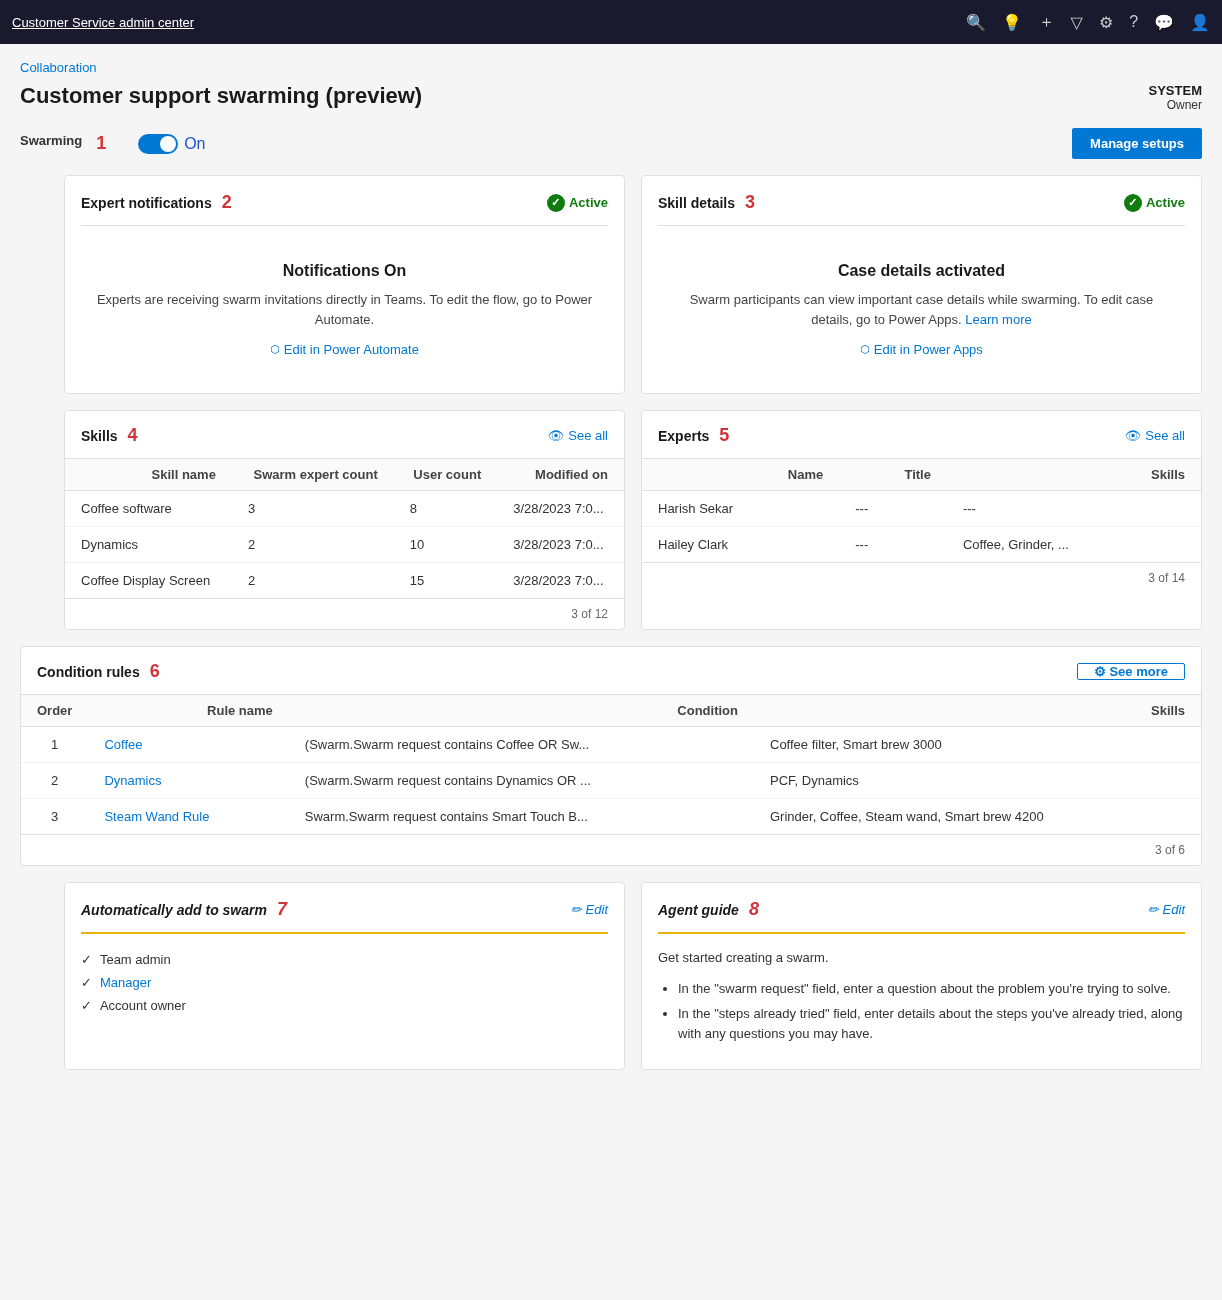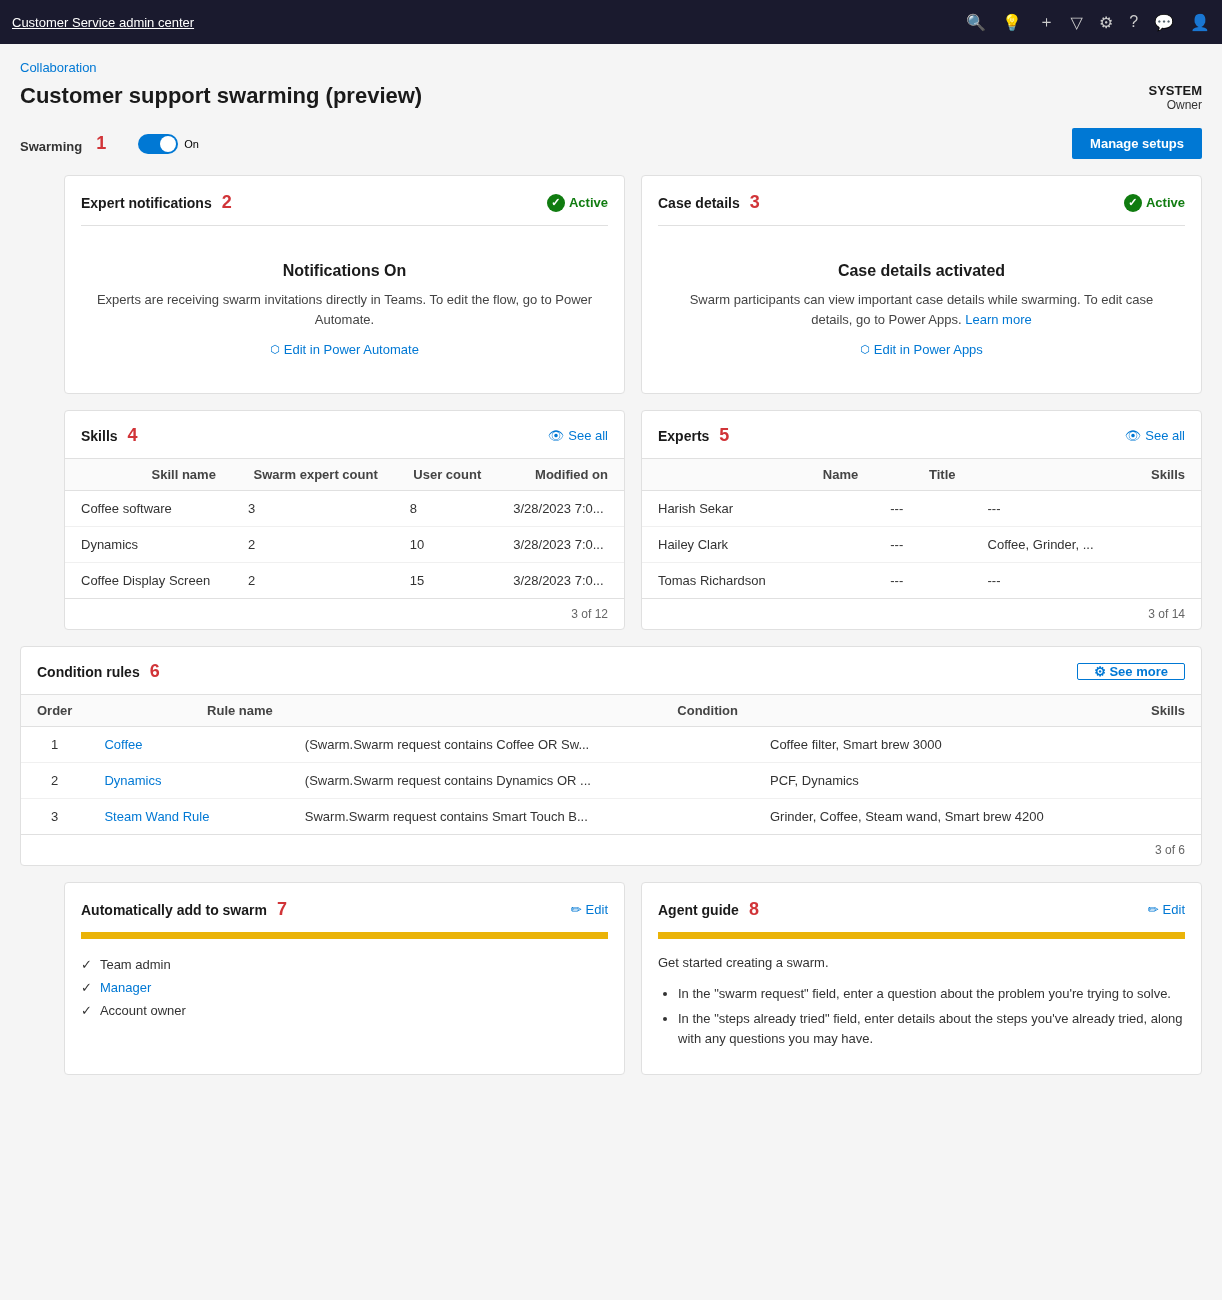"Swarming" .swarming-label-group { align-items: flex-end -> flex-start }
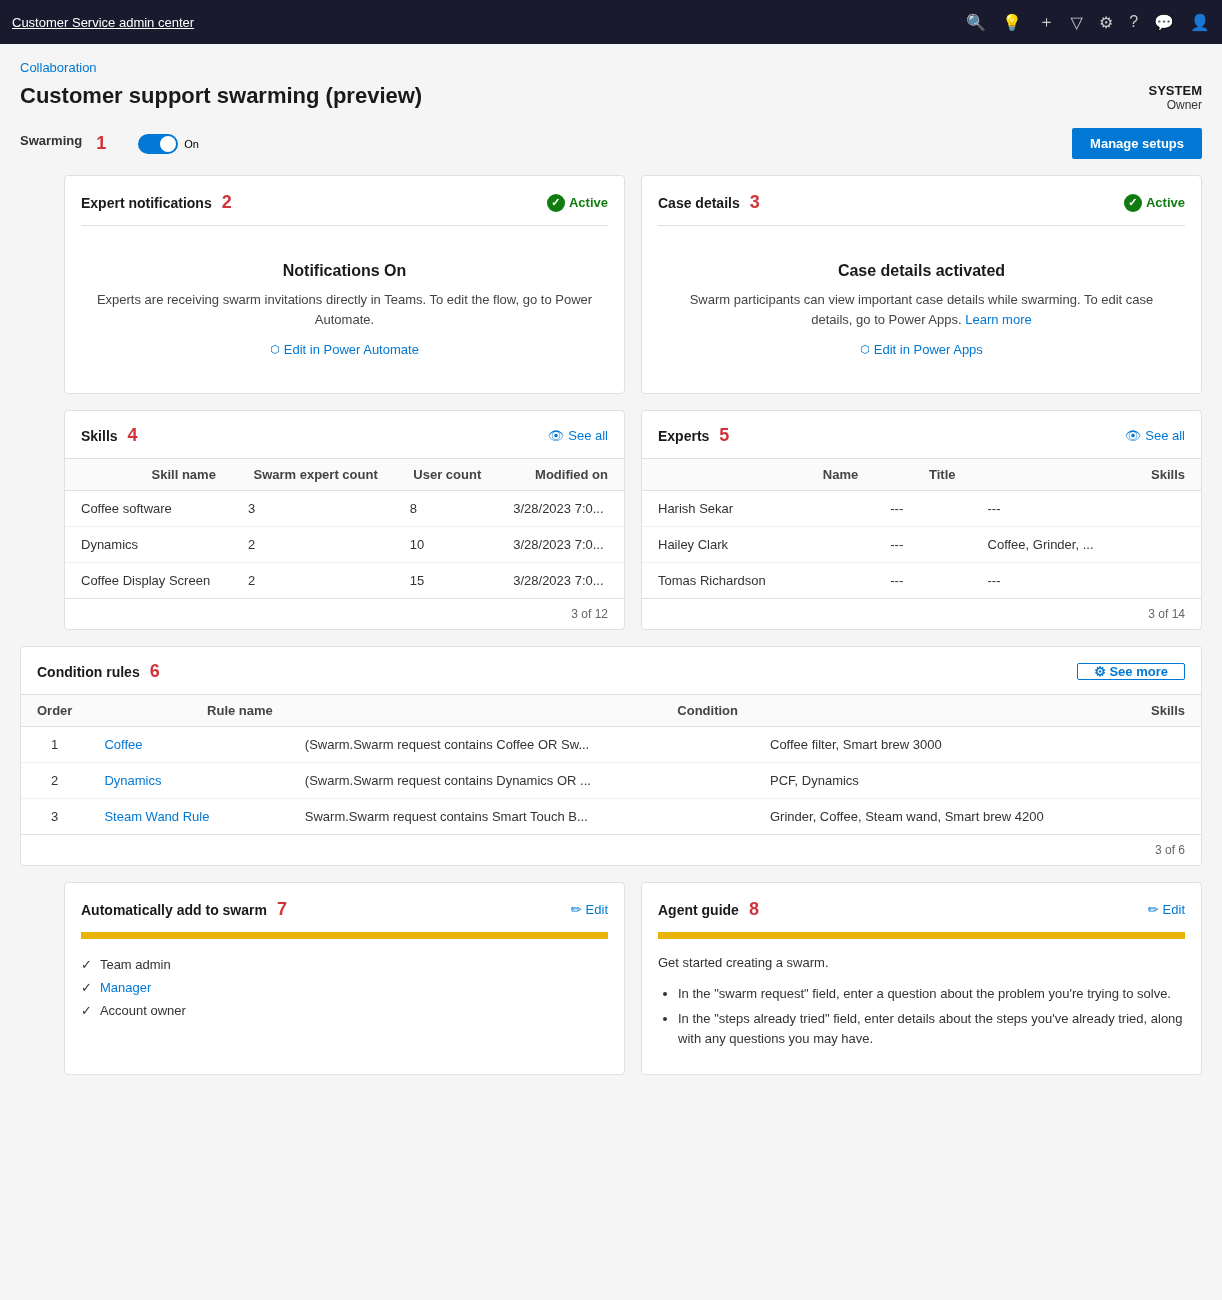"On" .toggle-text { color: #000000 -> #1d4ed8; font-size: 11px -> 16px }
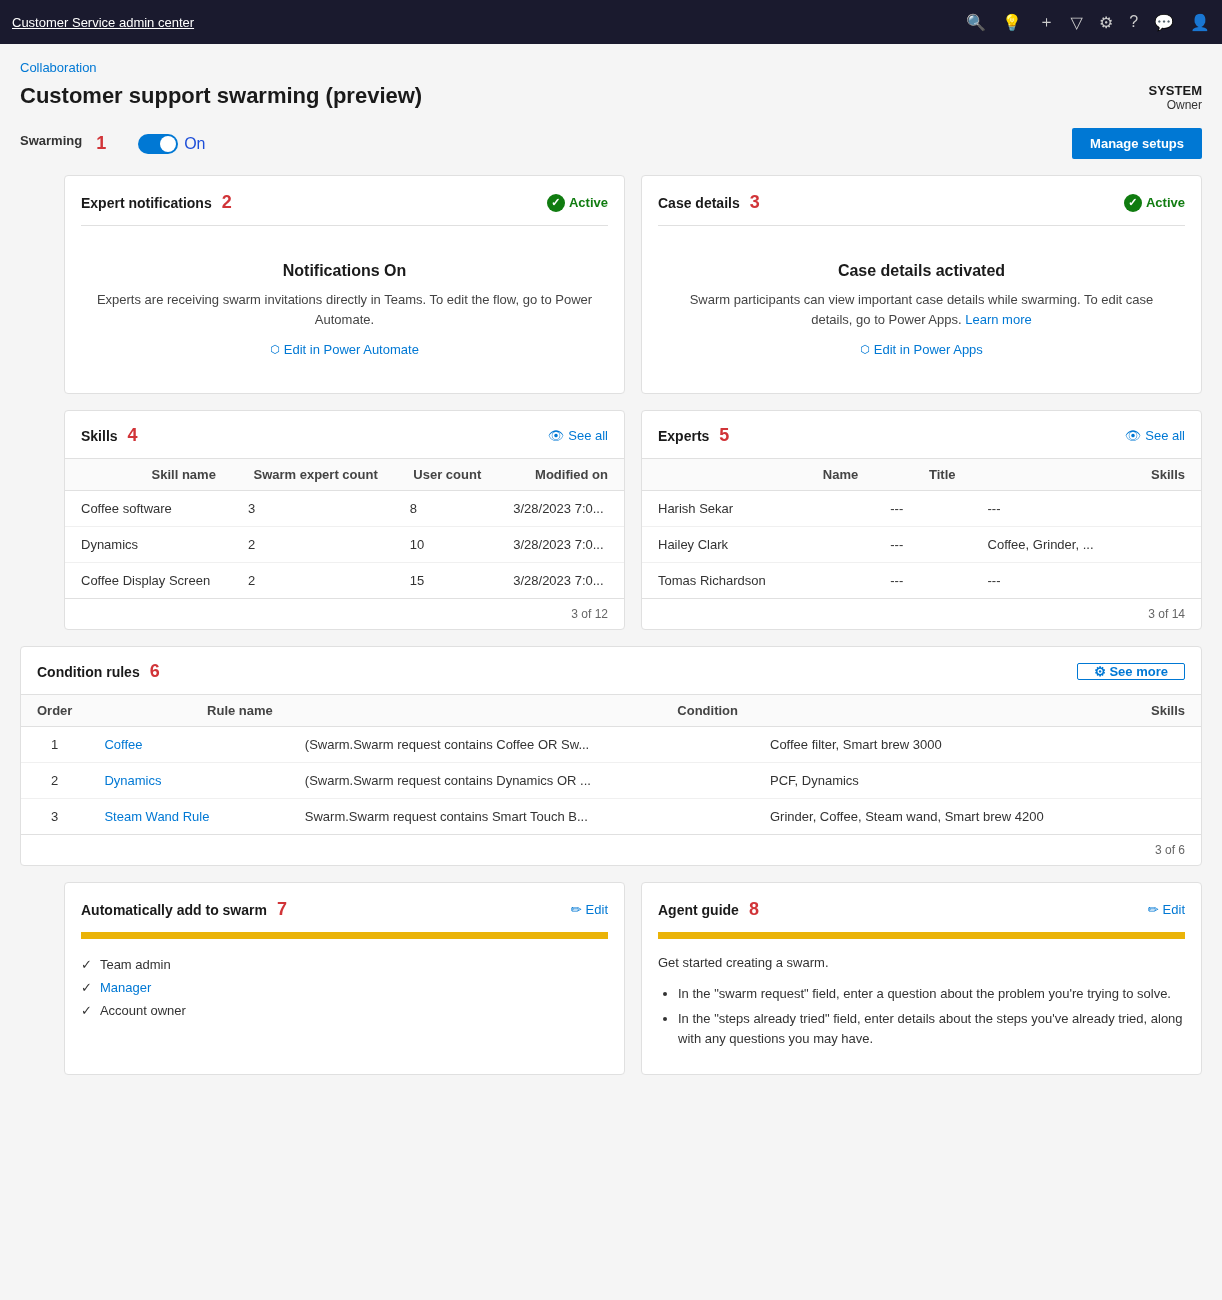"Case details" span { text: Case -> Skill }
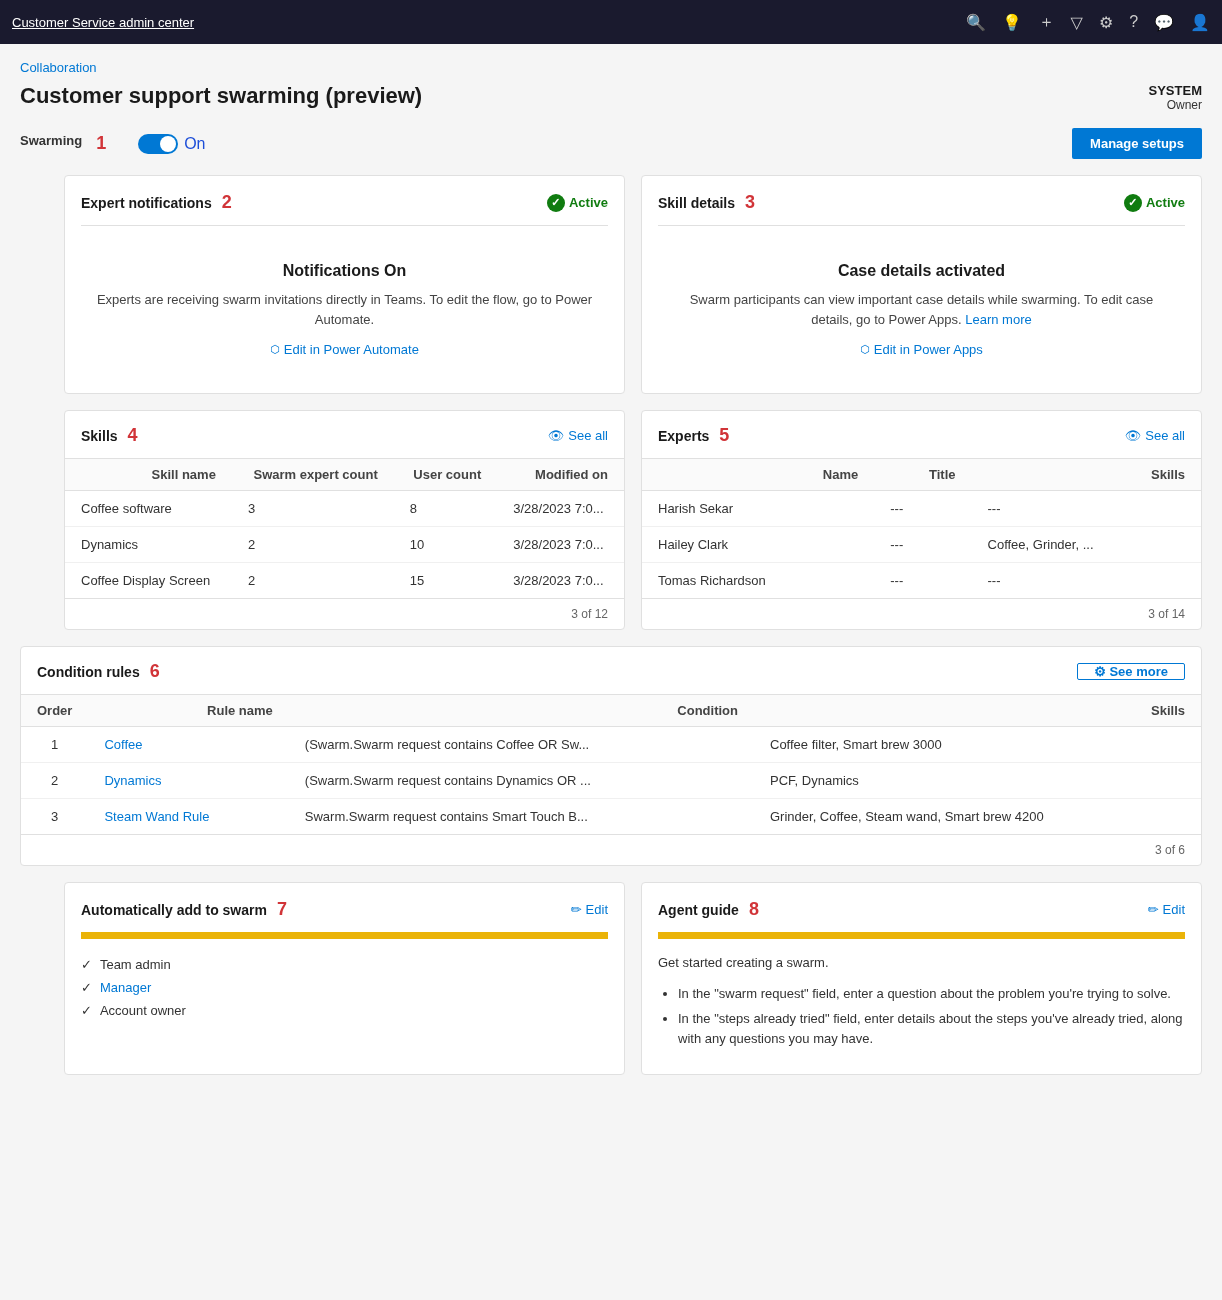"Tomas Richardson" tr { html: <tr> <td>Tomas Richardson</td> <td>---</td> <td>---</td> </tr> -> none }
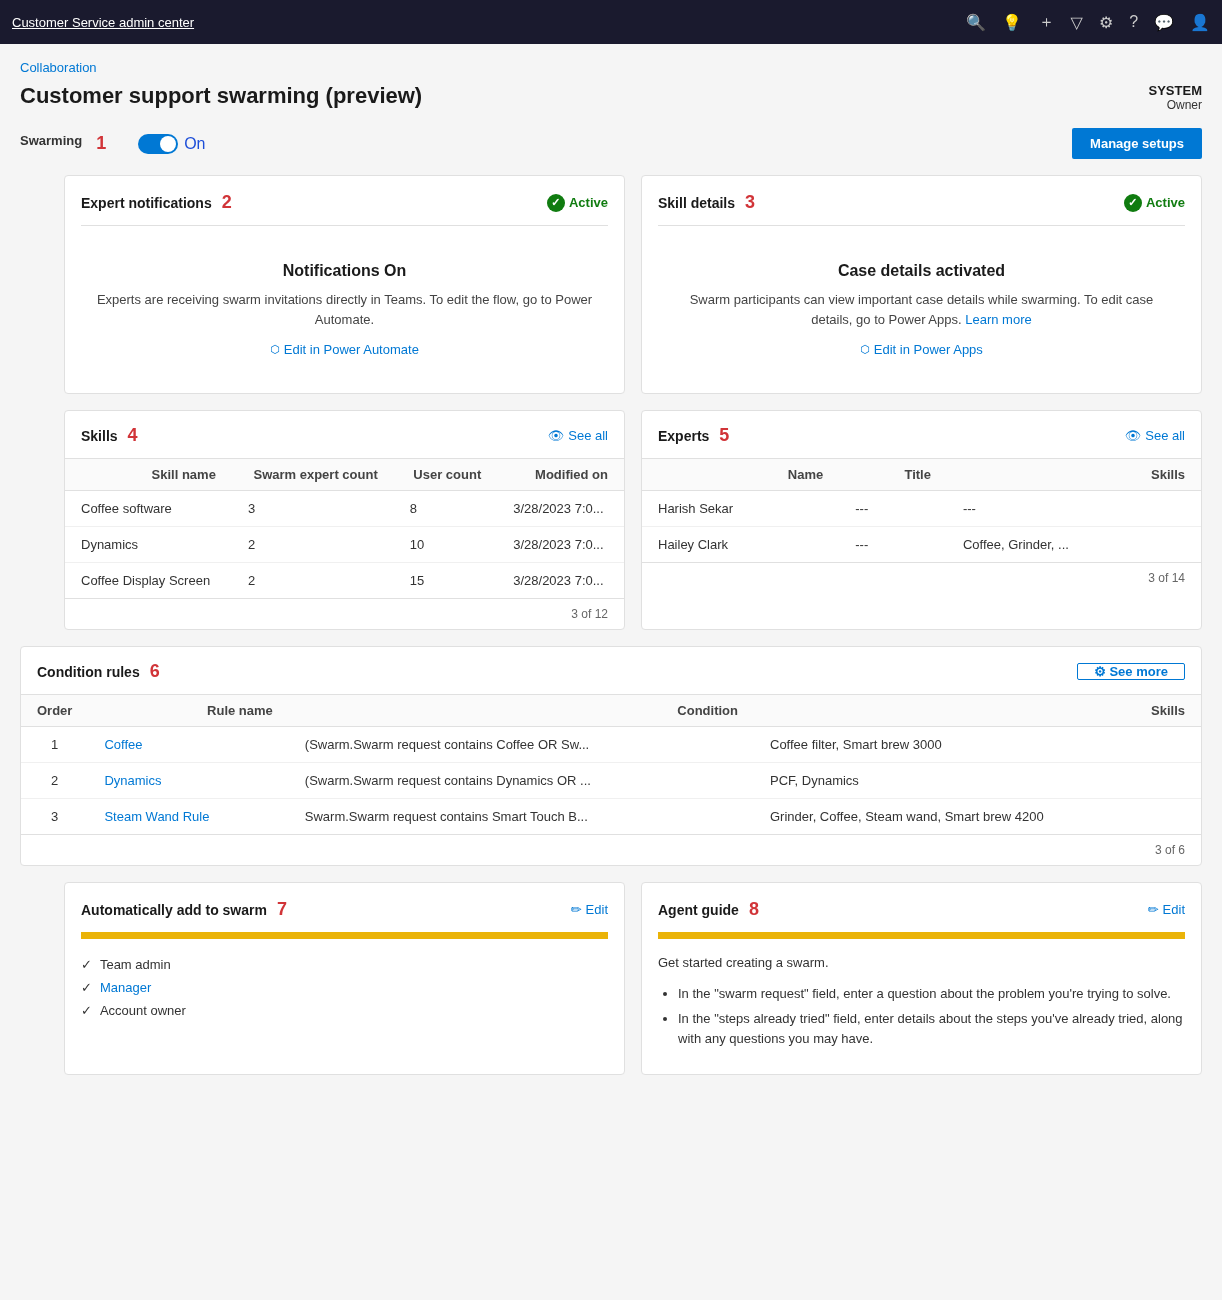"Automatically add to swarm" .bottom-card-header { border-bottom: 7px solid #eab308 -> 2px solid #eab308; font-style: none -> italic }
